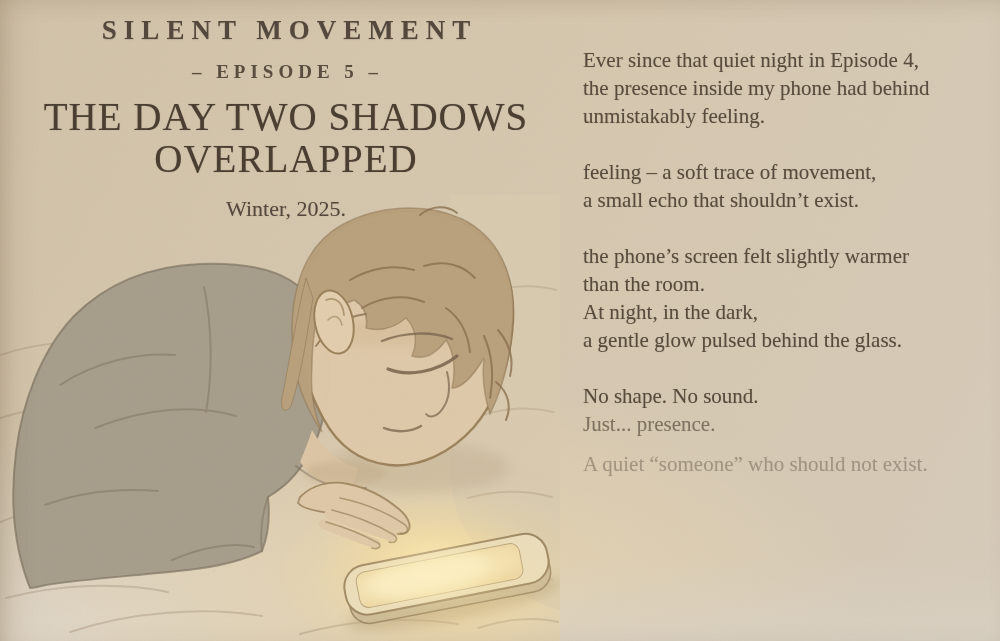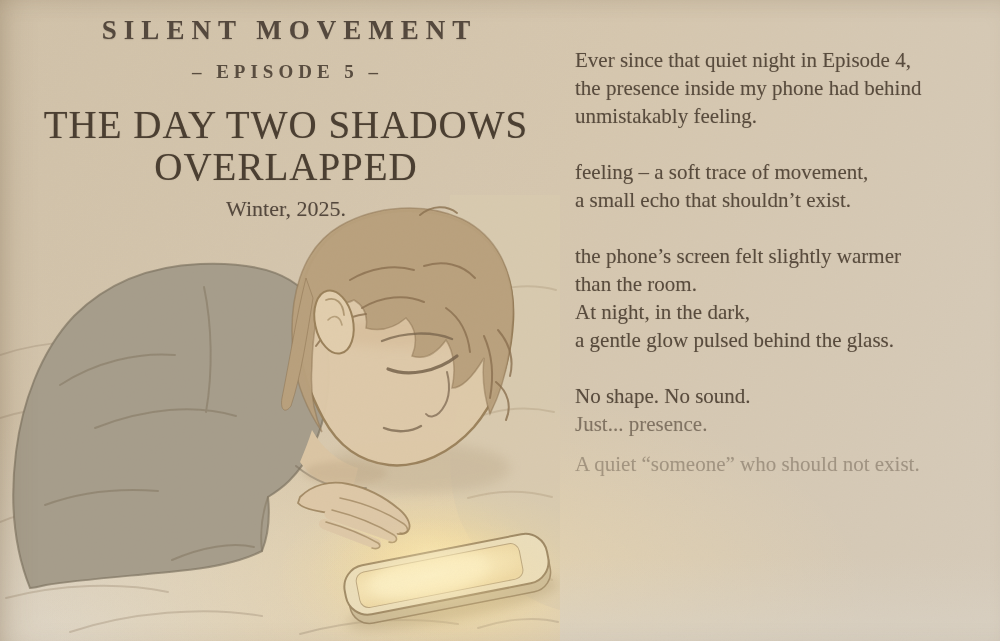"Ever since that quiet night" .p { margin: 0 0 28px 5px -> 0 0 28px 13px }
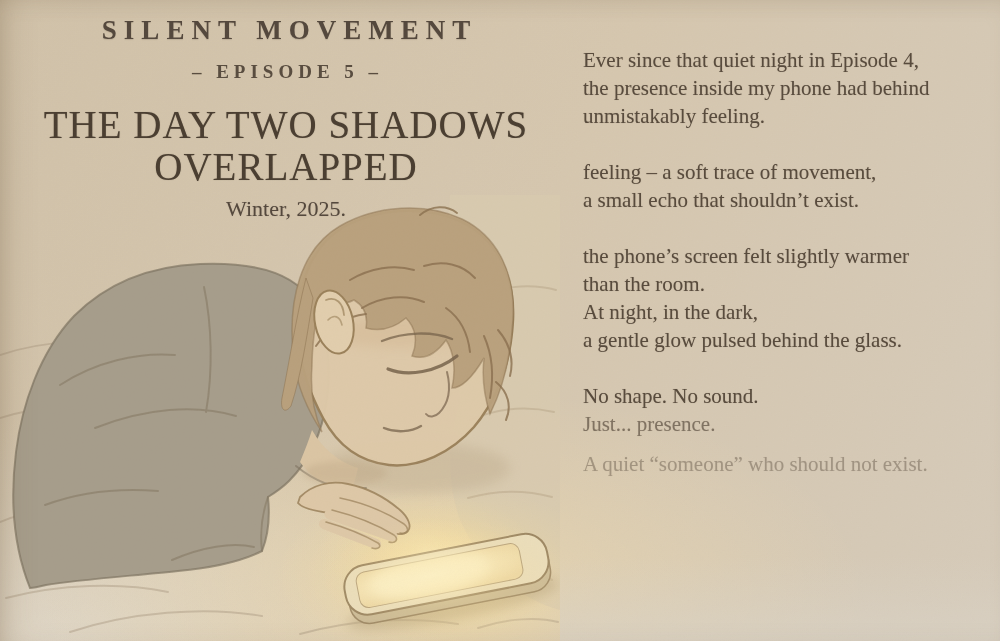"THE DAY TWO SHADOWS" .main-title { margin-top: 20px -> 12px }
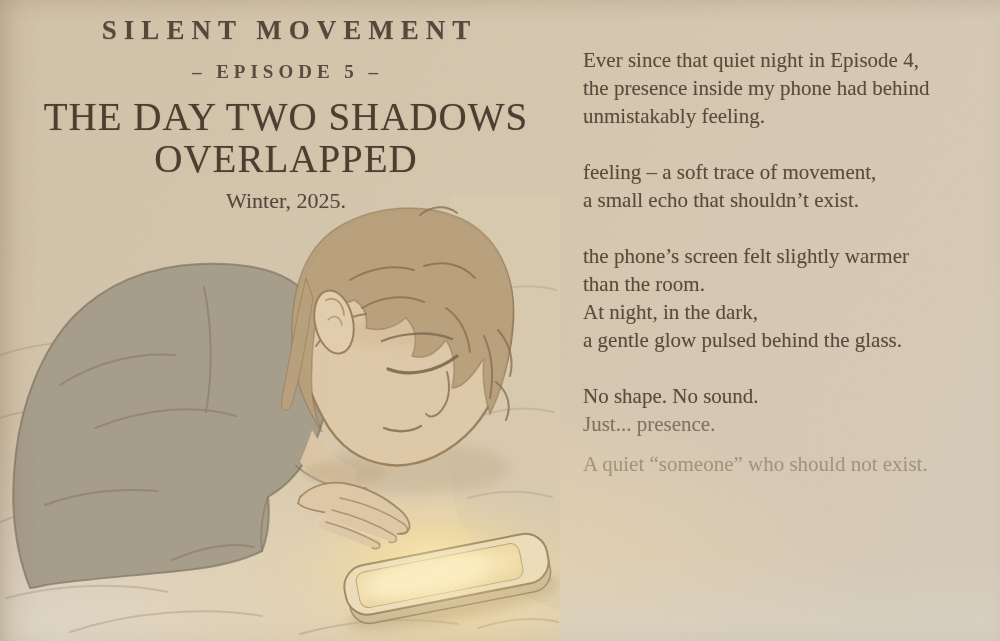"Winter, 2025." .date { margin-top: 8px -> 16px }
